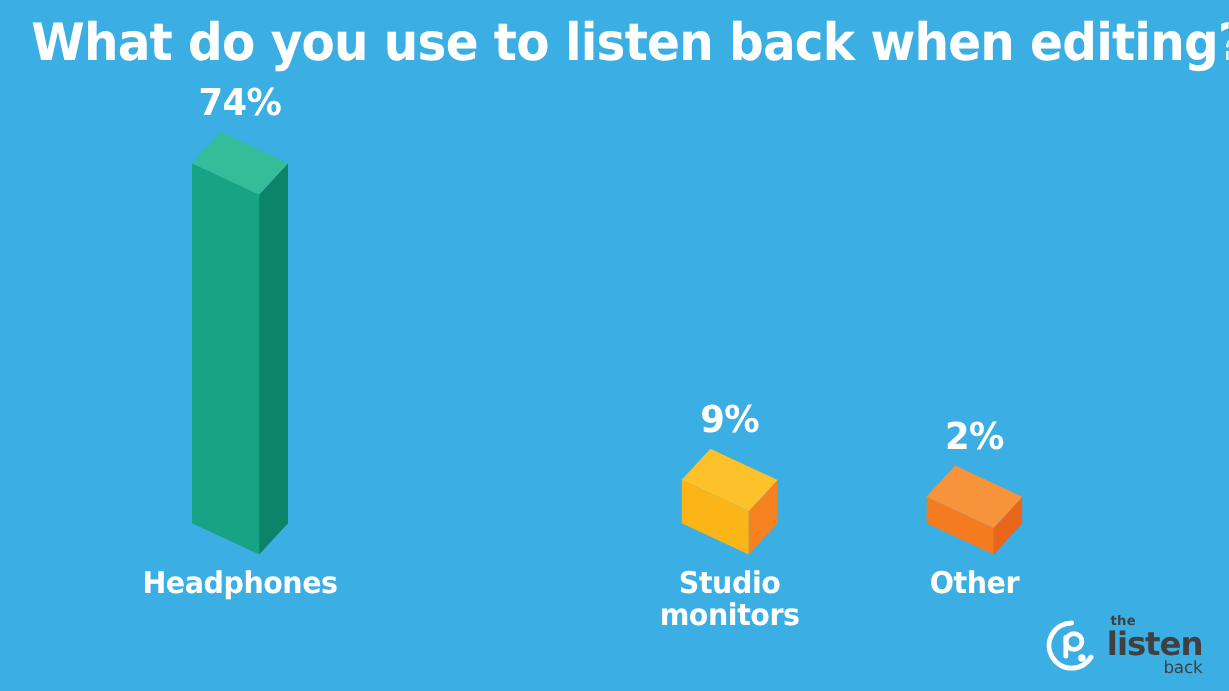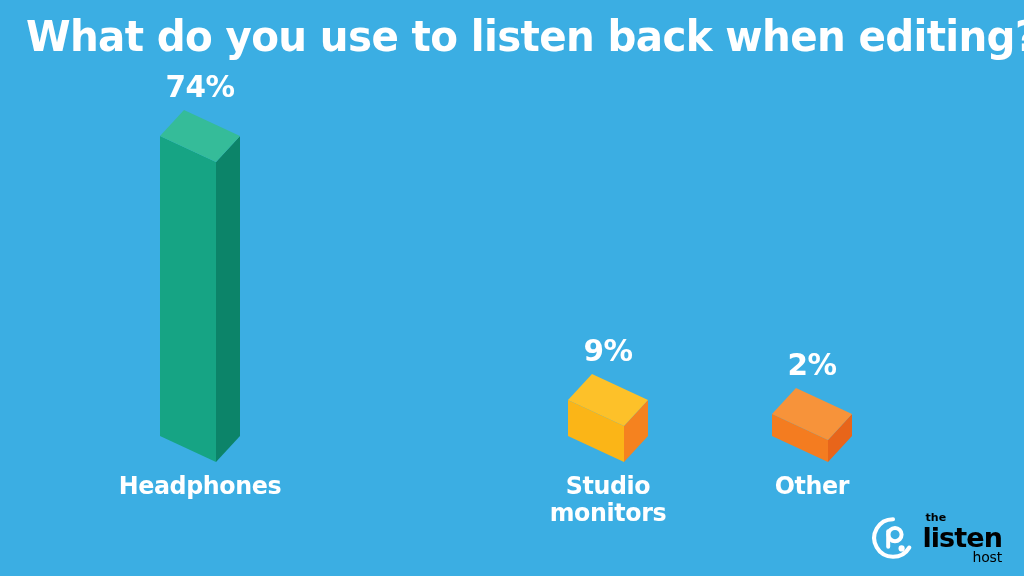"the" #logo-words { color: #000000 -> #404040 }
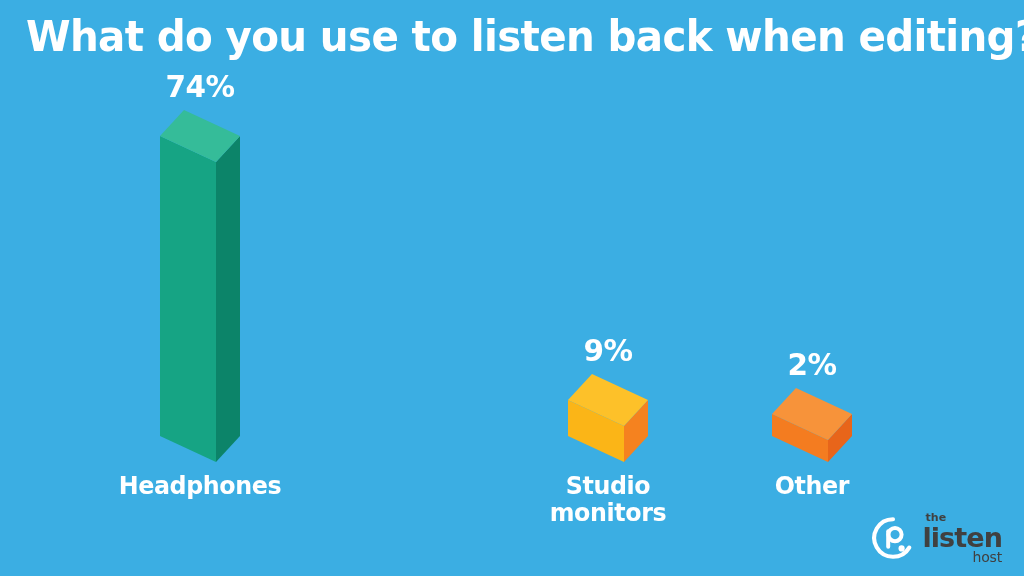"host" span.logo-sub { text: host -> back }
